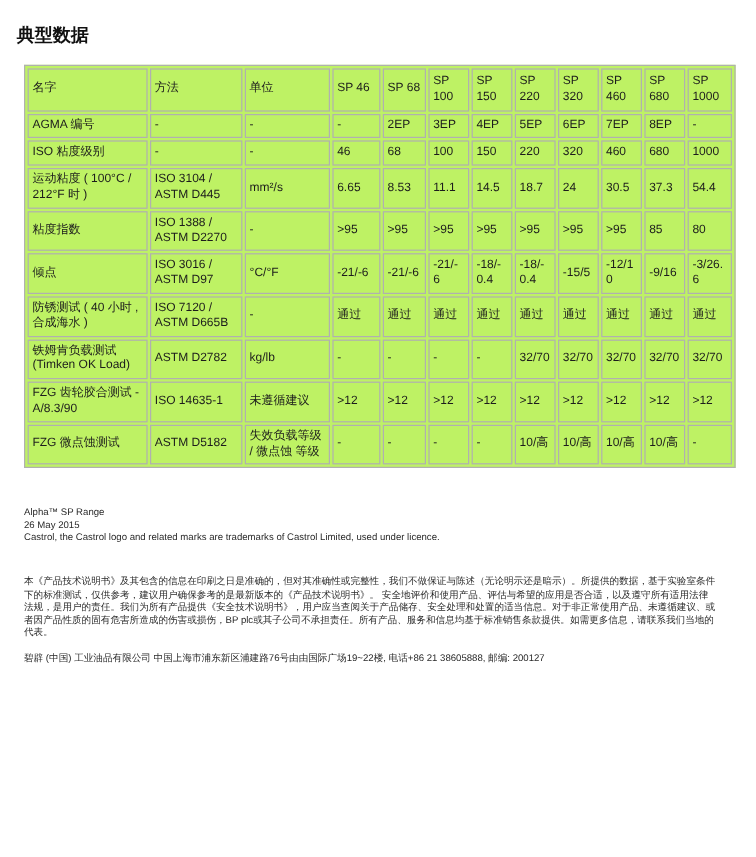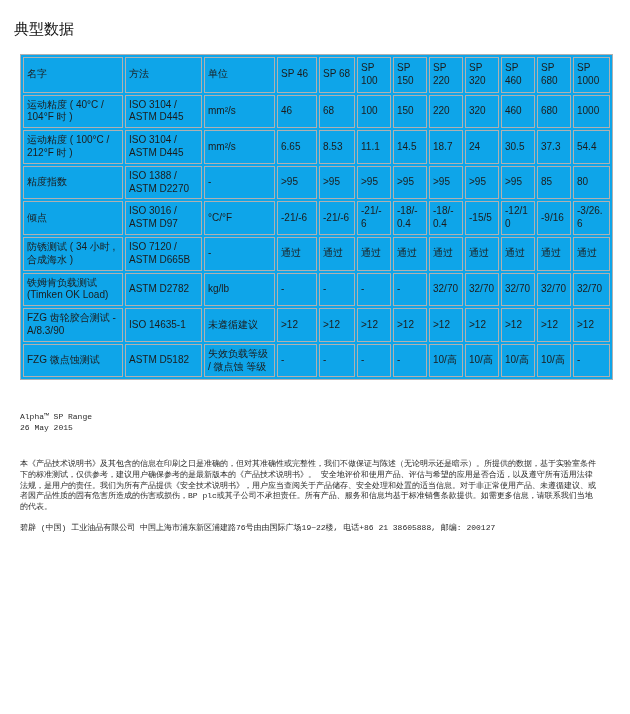"典型数据" .page-title { font-weight: normal -> bold }
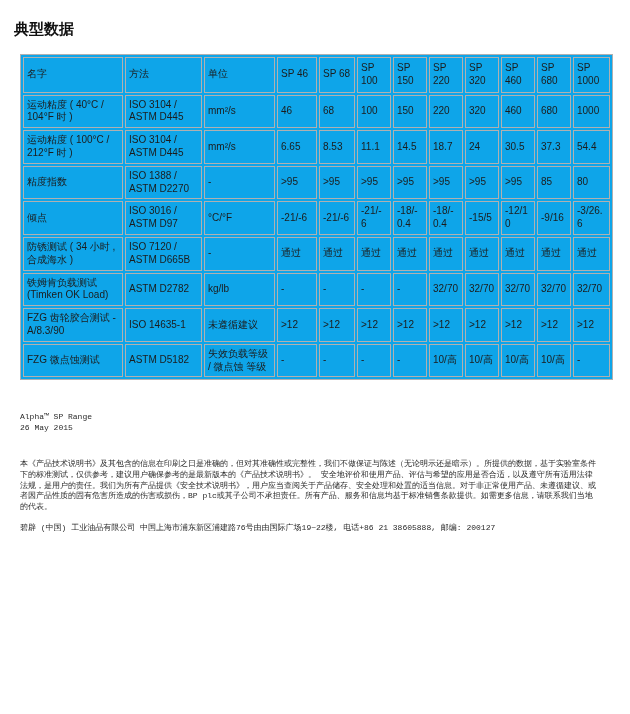"名字" table.data-table { background: #0ea5e9 -> #bef264 }
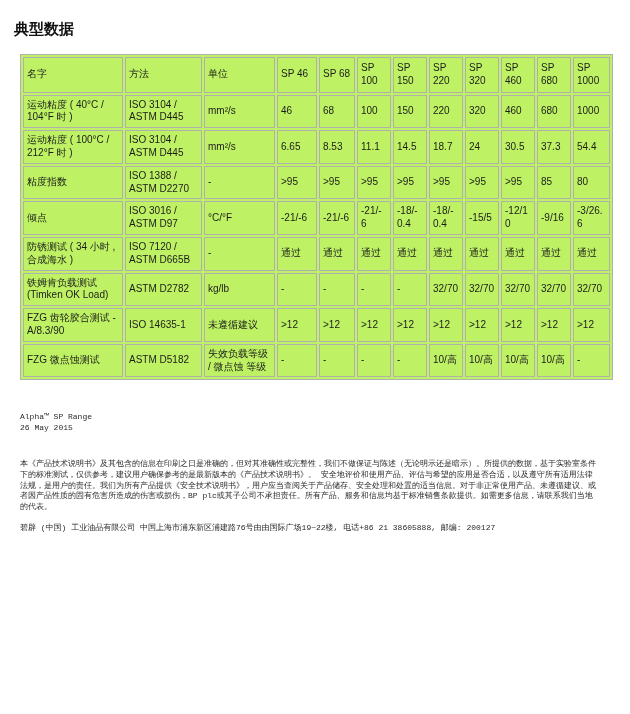"AGMA 编号" tr { html: none -> <tr> <td>AGMA 编号</td> <td>-</td> <td>-</td> <td>-</td> <td>2EP</td> <td>3EP</td> <td>4EP</td> <td>5EP</td> <td>6EP</td> <td>7EP</td> <td>8EP</td> <td>-</td> </tr> }
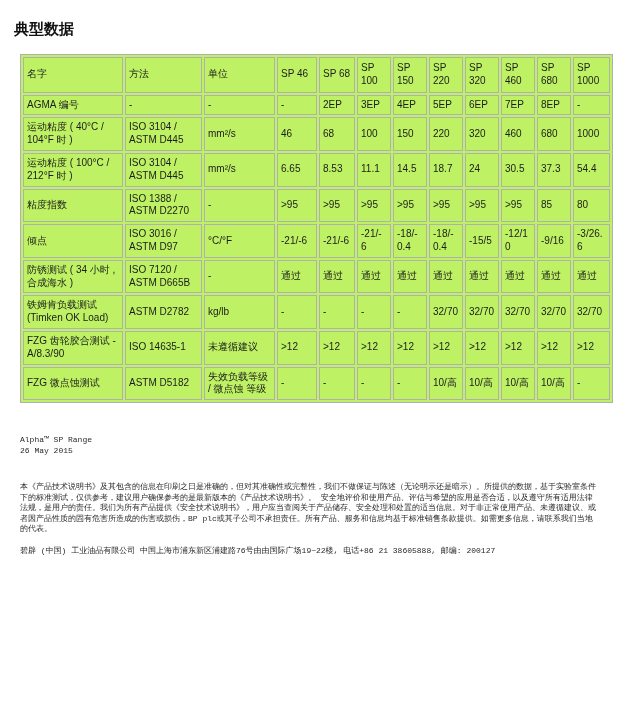"ISO 粘度级别" tr { html: none -> <tr> <td>ISO 粘度级别</td> <td>-</td> <td>-</td> <td>46</td> <td>68</td> <td>100</td> <td>150</td> <td>220</td> <td>320</td> <td>460</td> <td>680</td> <td>1000</td> </tr> }
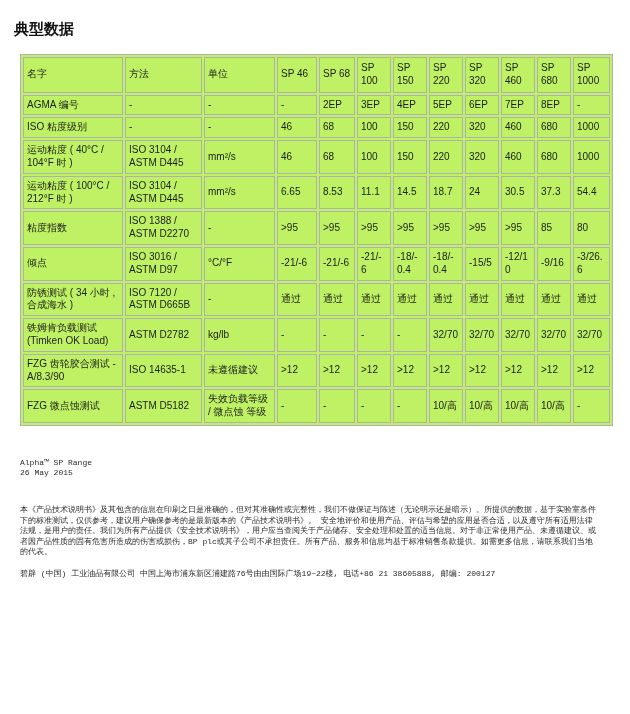"运动粘度 ( 40°C / 104°F" tr { html: <tr> <td>运动粘度 ( 40°C / 104°F 时 )</td> <td>ISO 3104 / ASTM D445</td> <td>mm²/s</td> <td>46</td> <td>68</td> <td>100</td> <td>150</td> <td>220</td> <td>320</td> <td>460</td> <td>680</td> <td>1000</td> </tr> -> none }
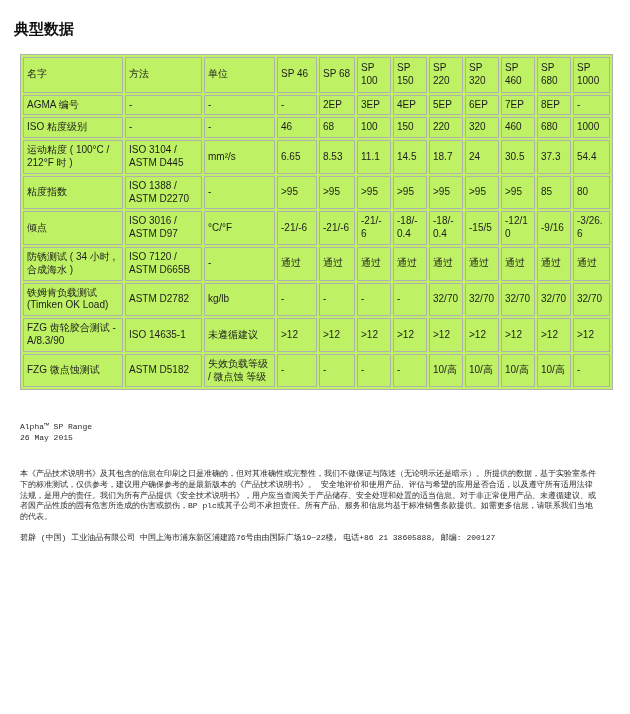"防锈测试 ( 34 小时 ," td { text: 34 -> 40 }
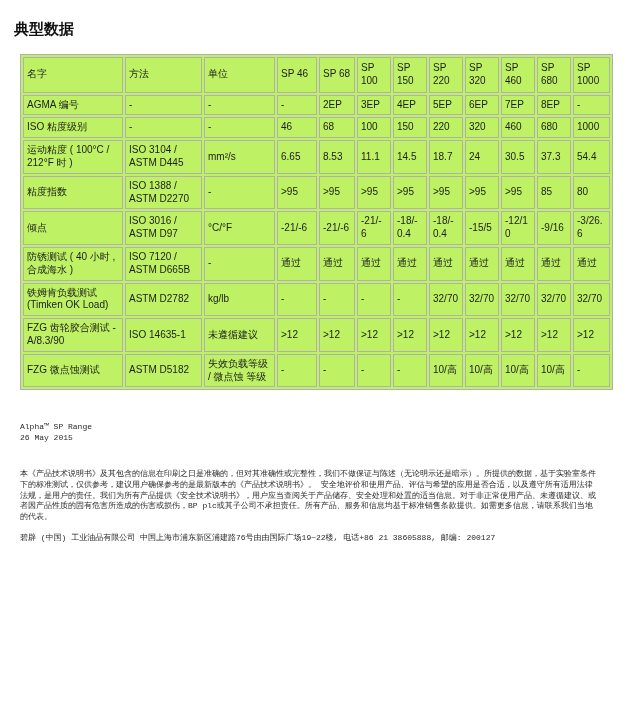"Alpha™ SP Range" .footer p { font-family: Liberation Mono, monospace -> none }
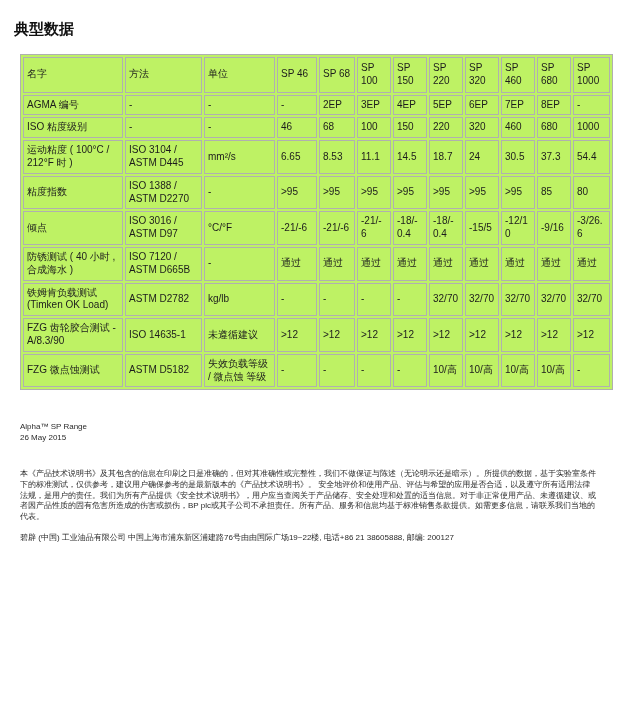"Castrol, the Castrol logo and" p { html: none -> <p>Castrol, the Castrol logo and related marks are trademarks of Castrol Limited, used under licence.</p> }
